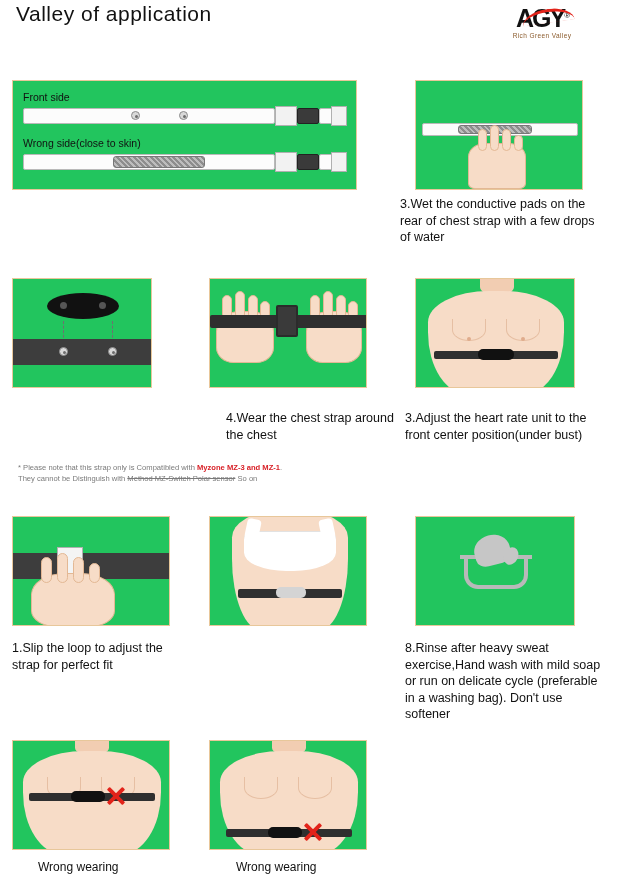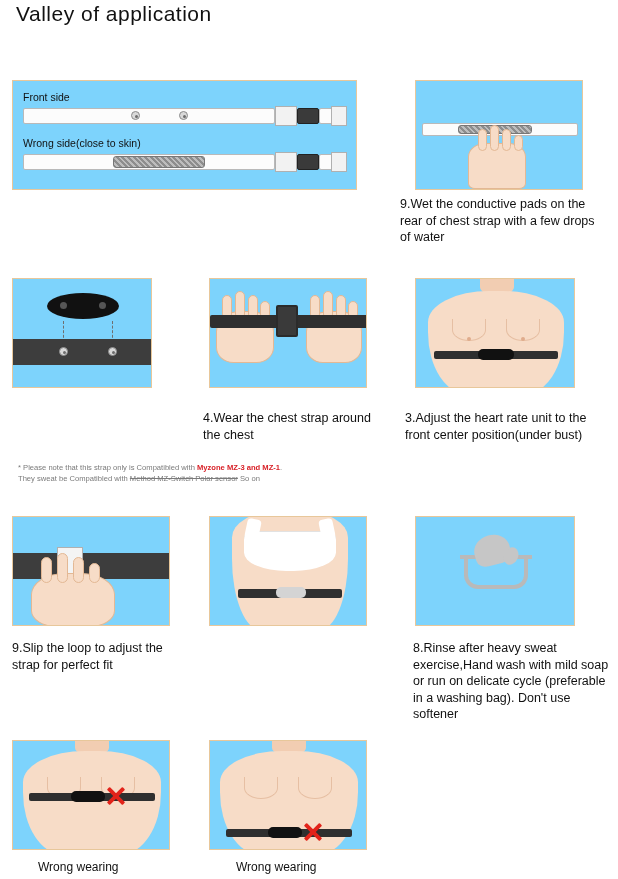"AGY®" div.brand { html: none -> <div> <div> <span>AGY</span><span>®</span> <span></span> </div> <div>Rich Green Valley</div> </div> }
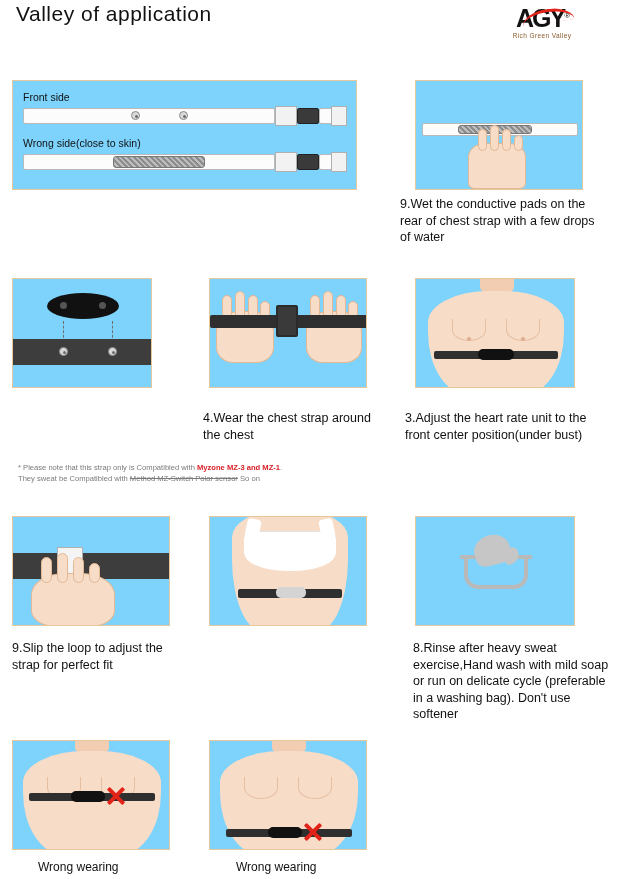"Front side" .panel { background: #7dd3fc -> #22c55e }
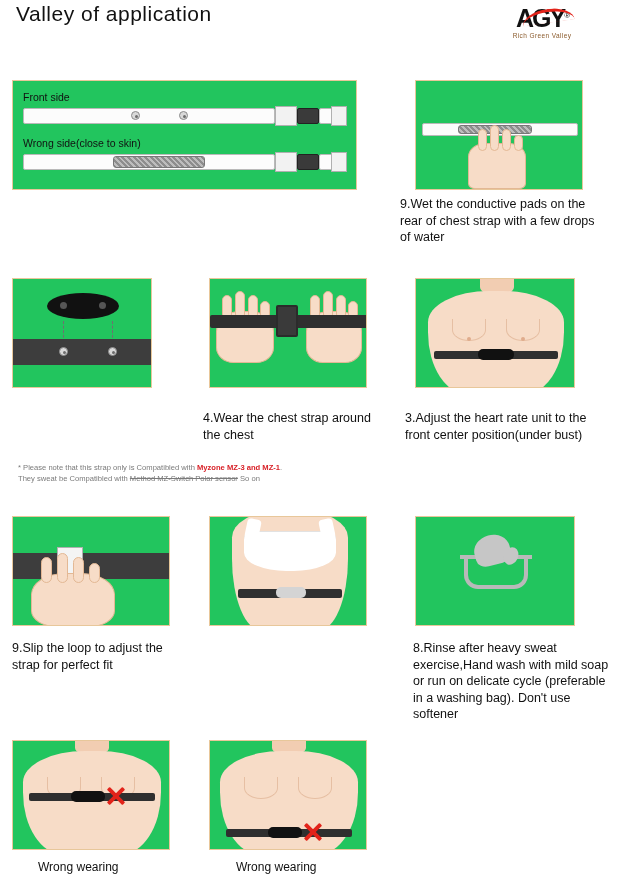"9.Wet the conductive pads on" div.cap { text: 9.Wet -> 3.Wet }
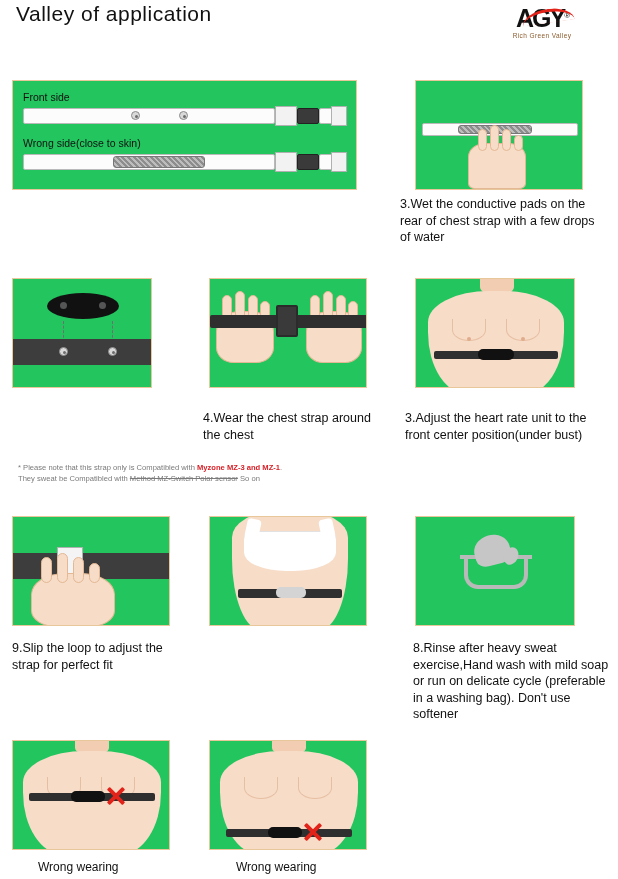"4.Wear the chest strap around" div.cap { left: 203px -> 226px }
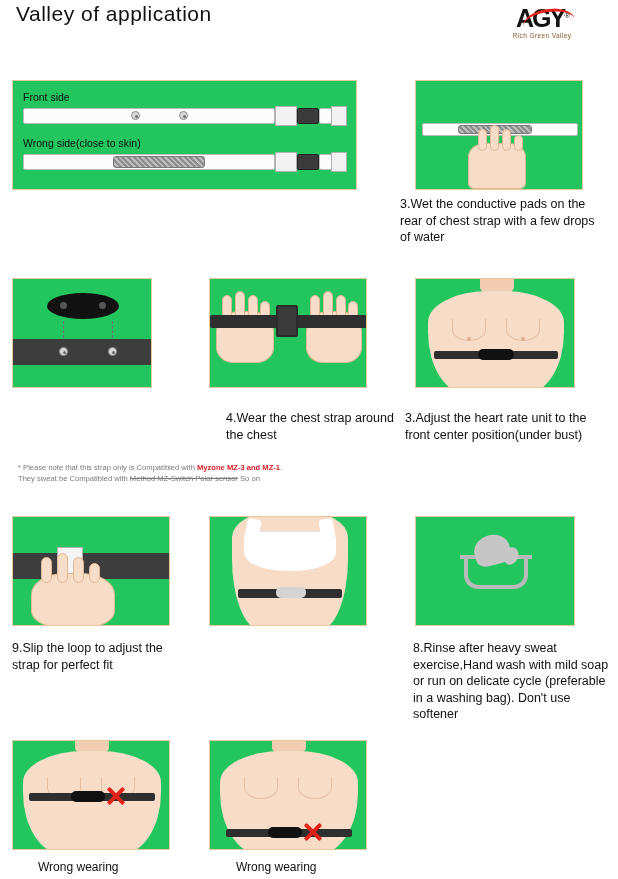"They sweat be Compatibled with" span { text: sweat be Compatibled -> cannot be Distinguish }
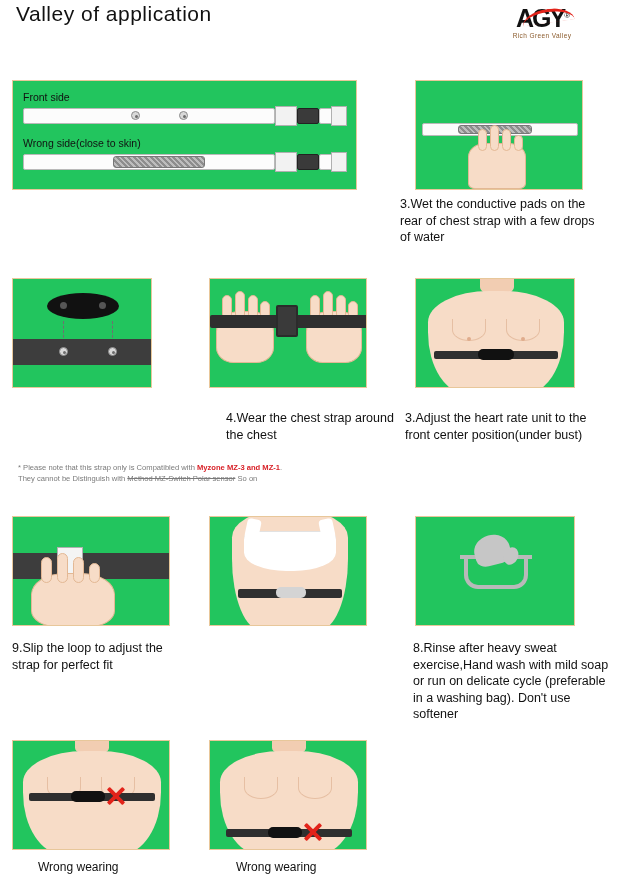"9.Slip the loop to adjust" div.cap { text: 9.Slip -> 1.Slip }
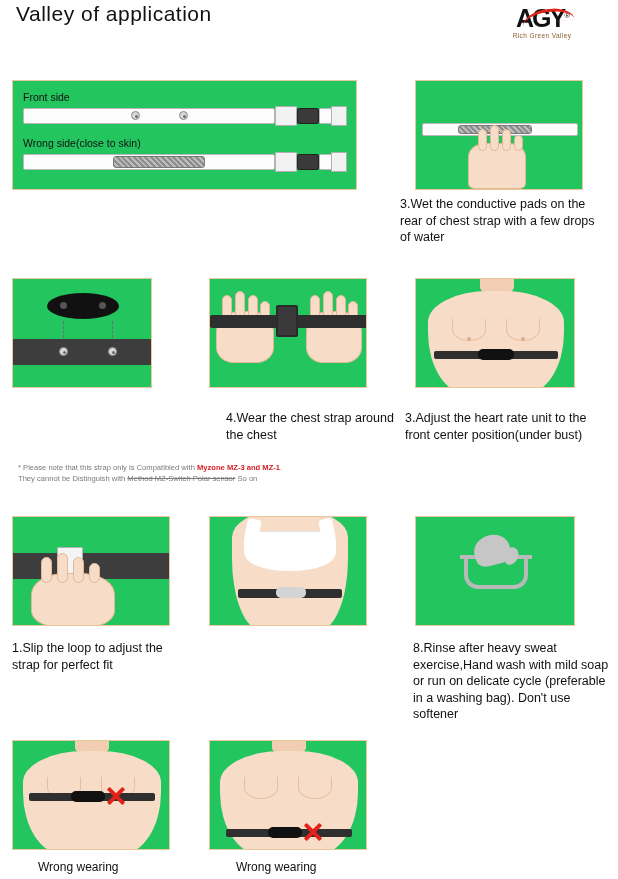"8.Rinse after heavy sweat exercise,Hand" div.cap { margin-left: 8px -> none }
